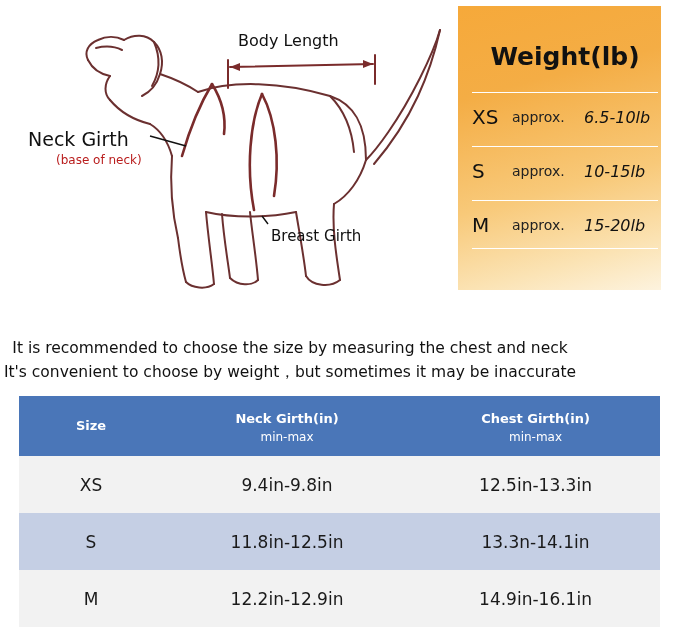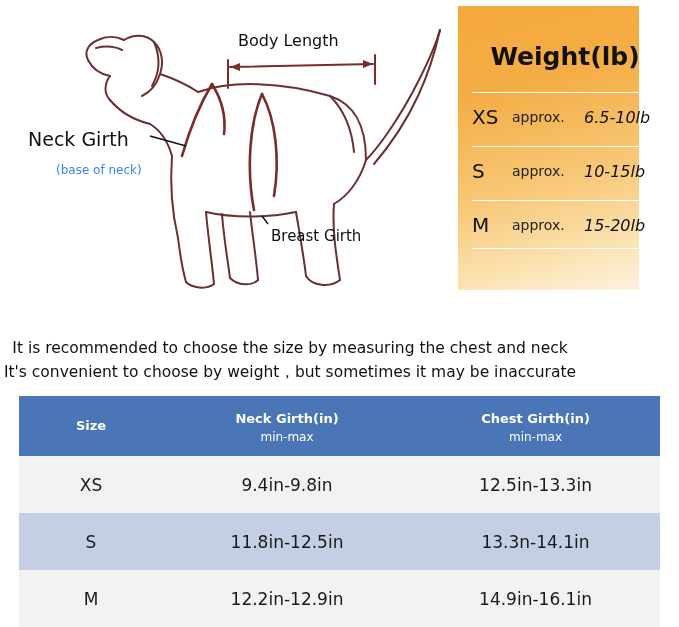"Weight(lb)" #weight-card { width: 181px -> 203px }
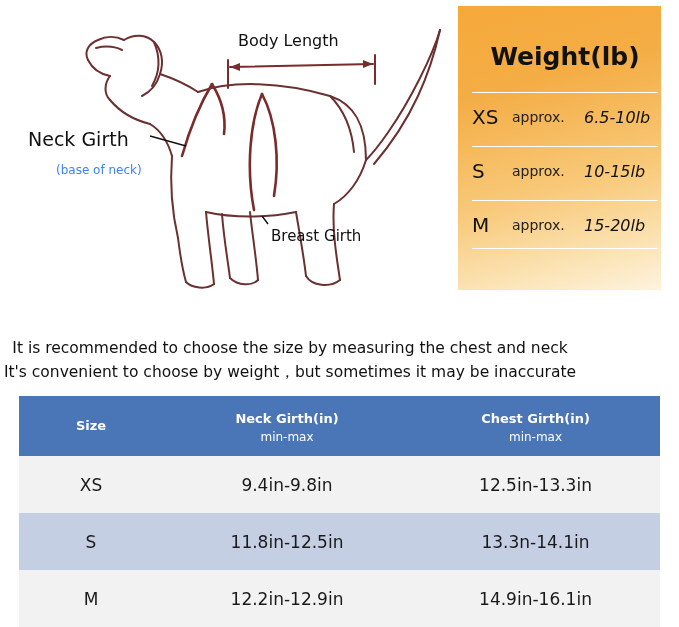"(base of neck)" #label-neck-sub { color: #3b82f6 -> #b91c1c; top: 163px -> 153px }
